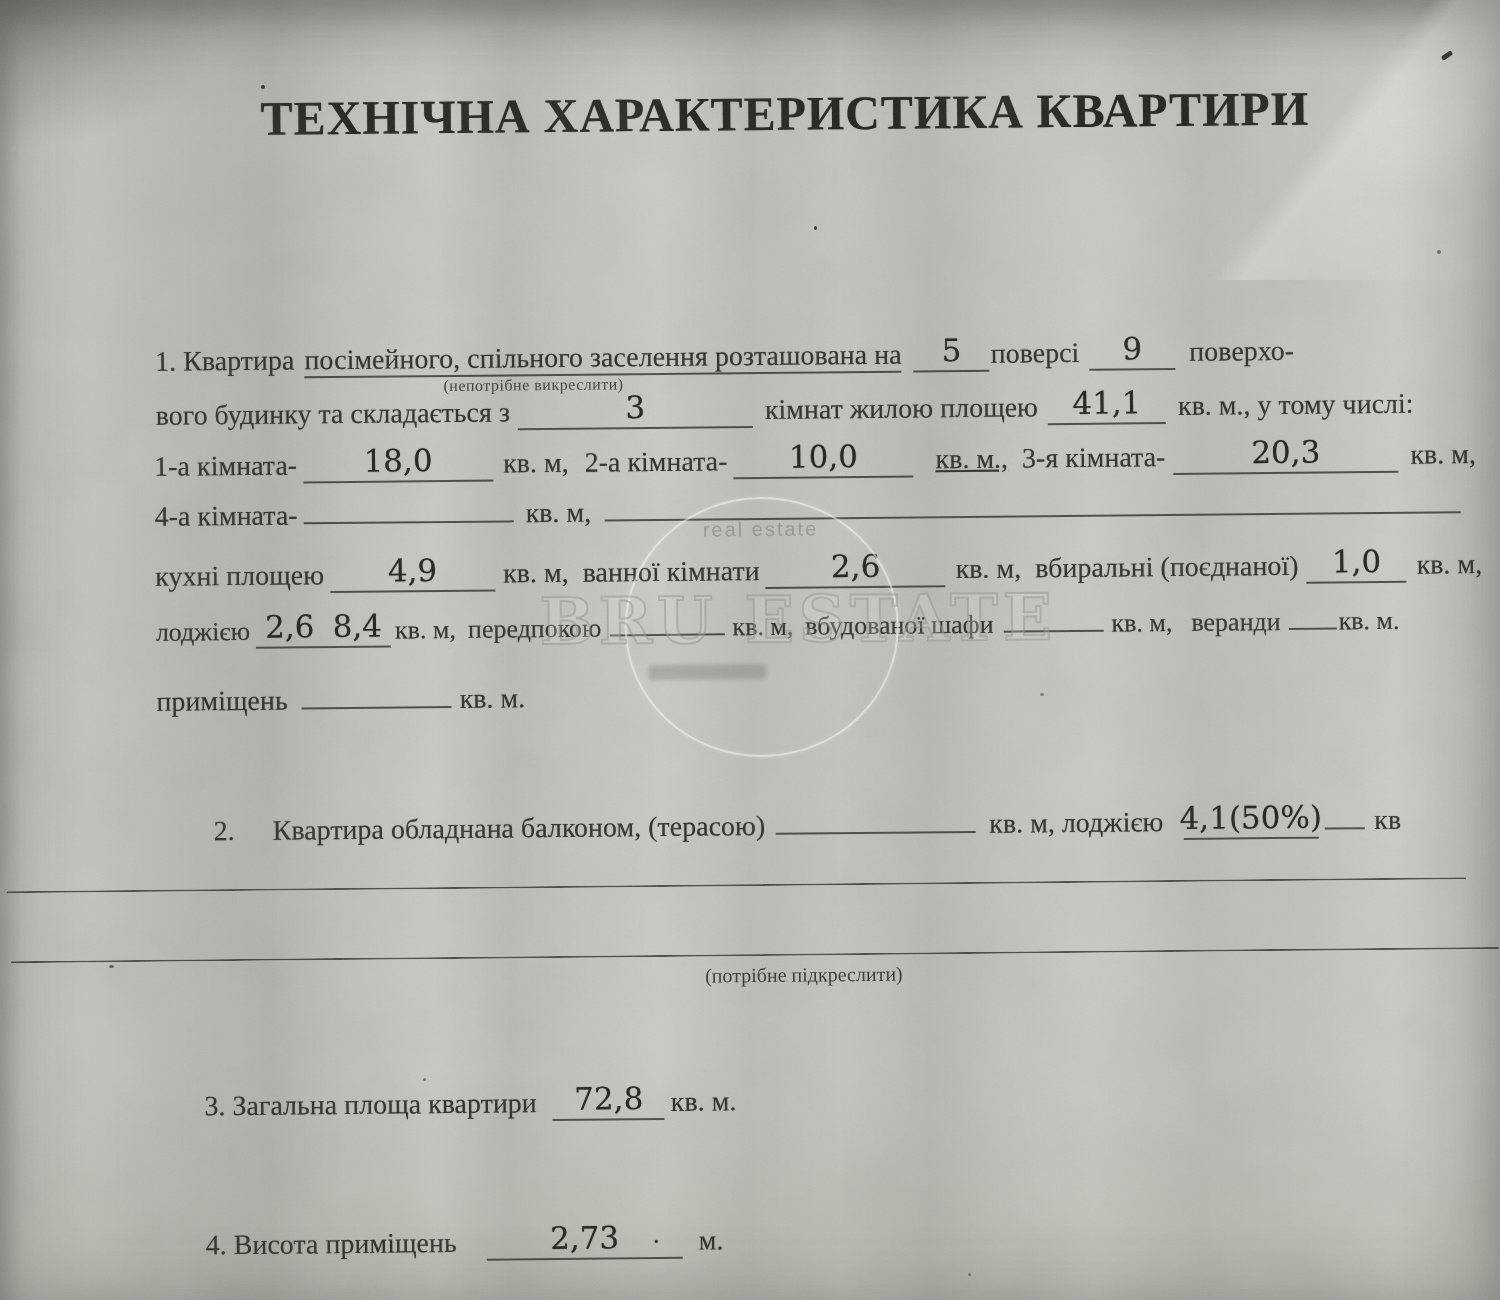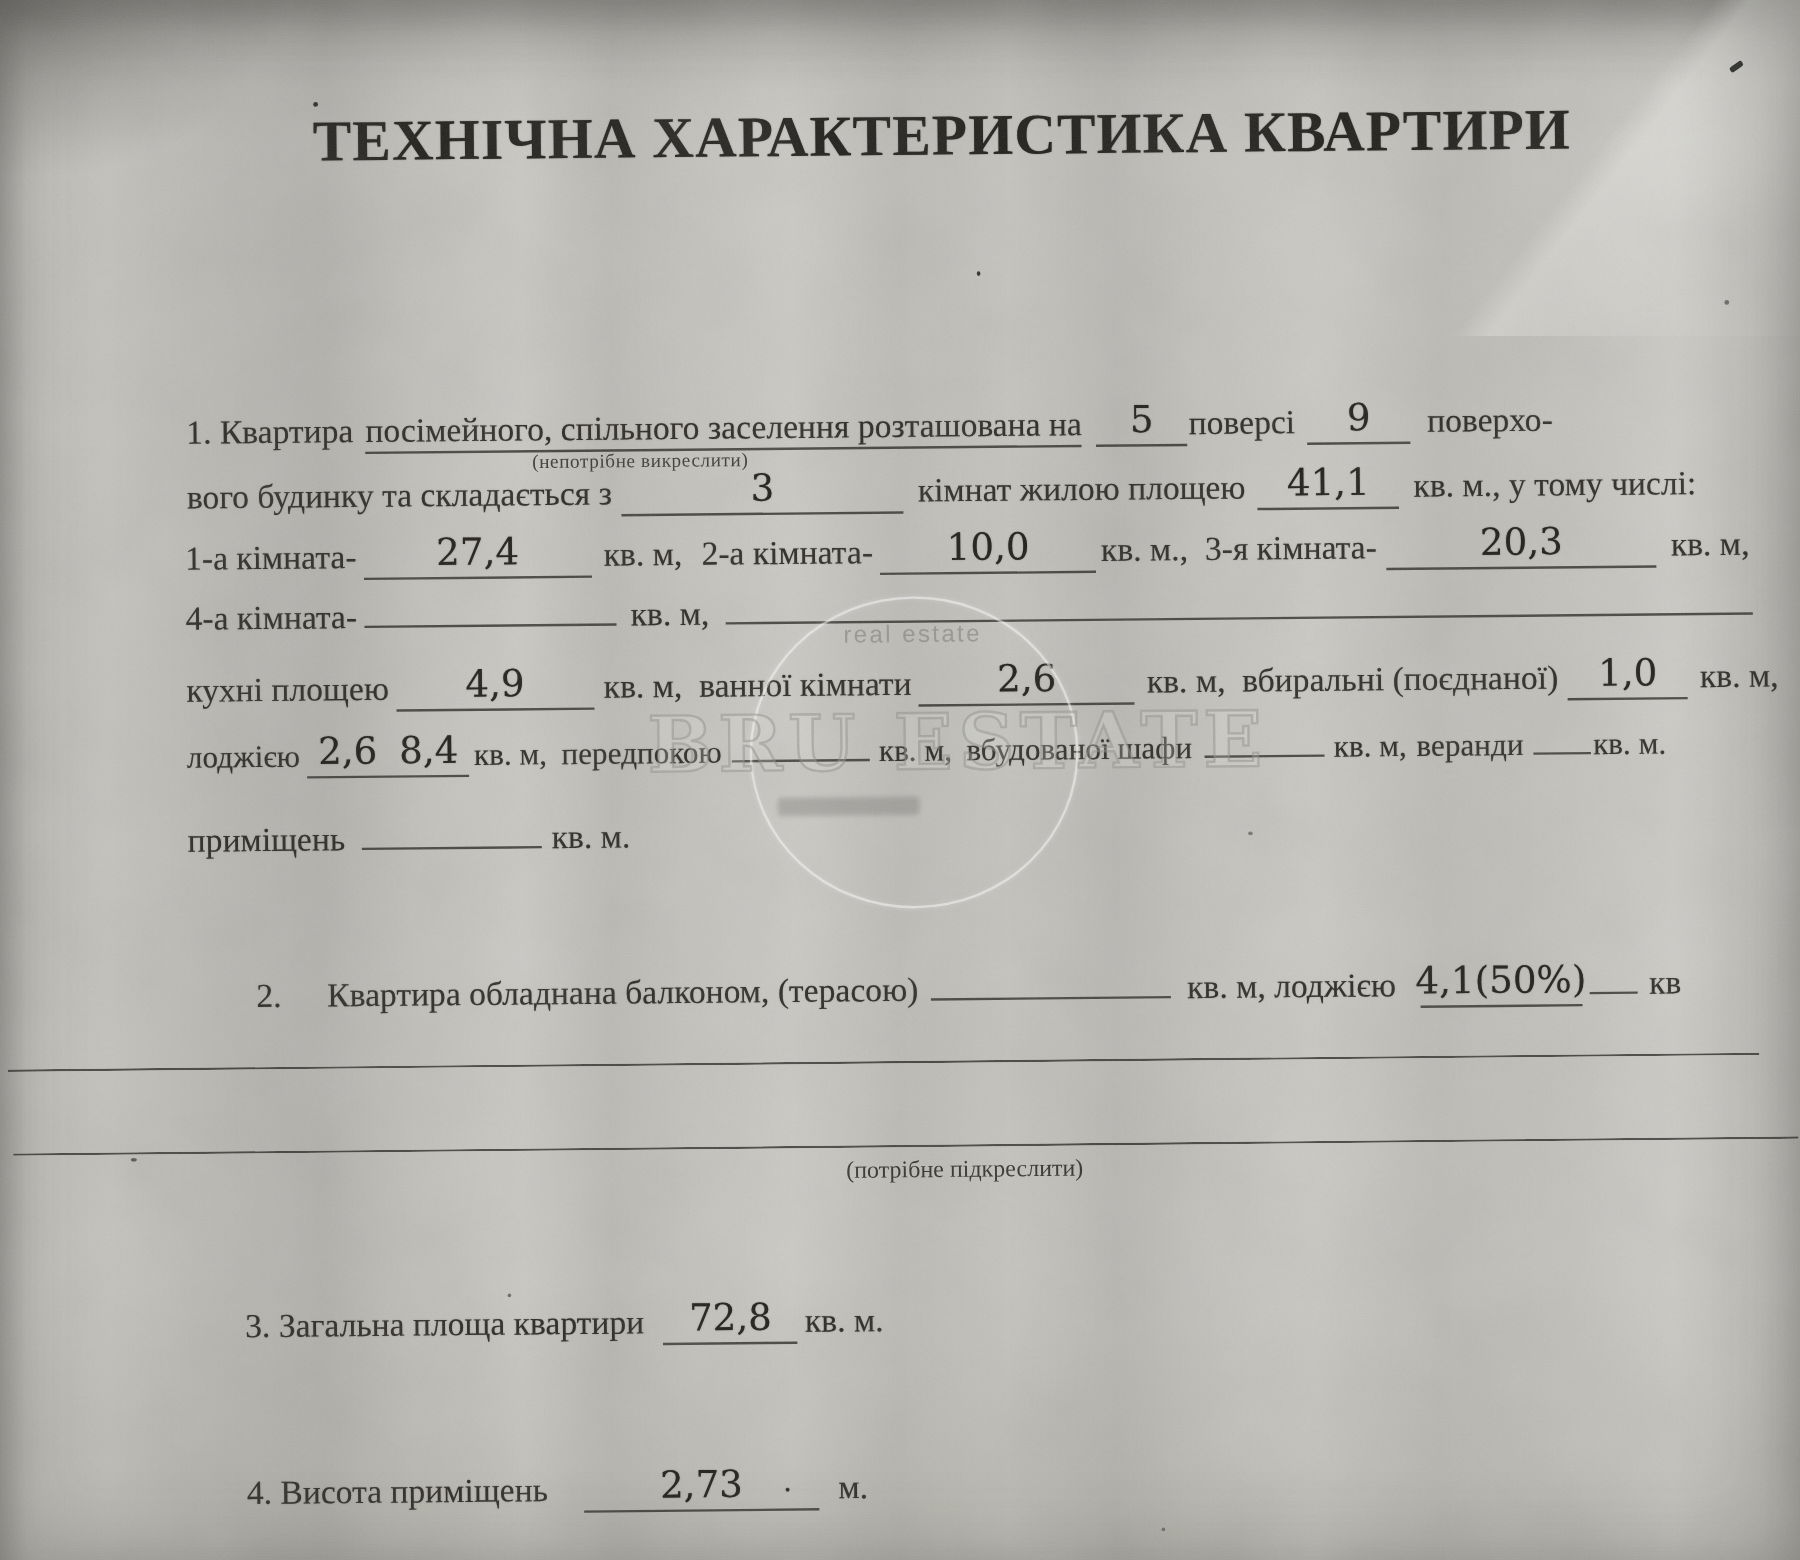"27,4" span.val { text: 27,4 -> 18,0 }
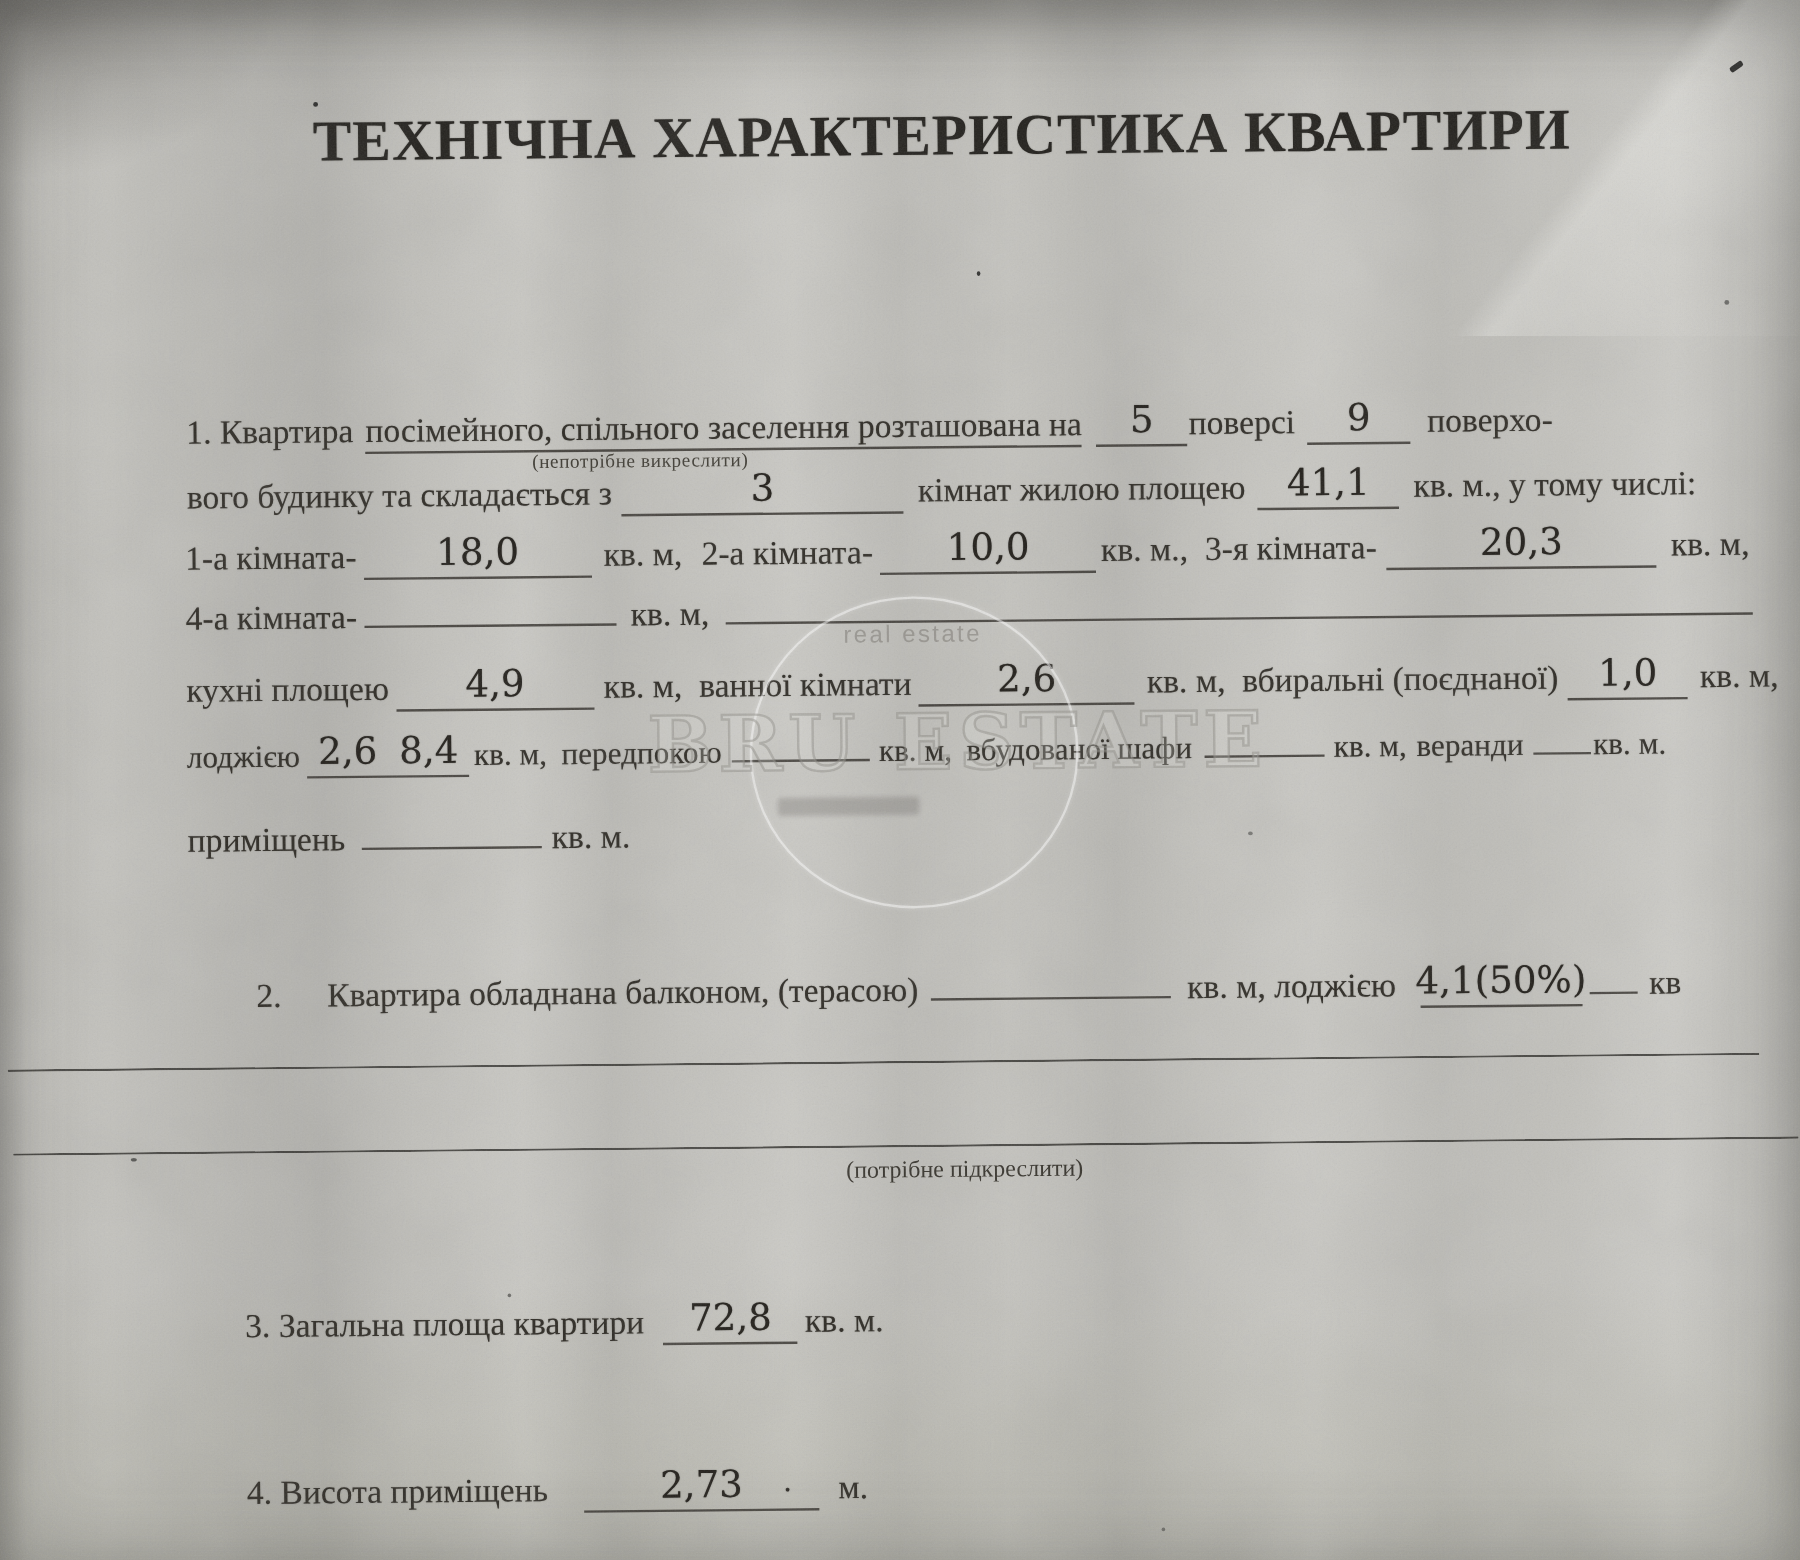"кв. м.," span { margin-left: 4px -> 22px; text-decoration: none -> underline }
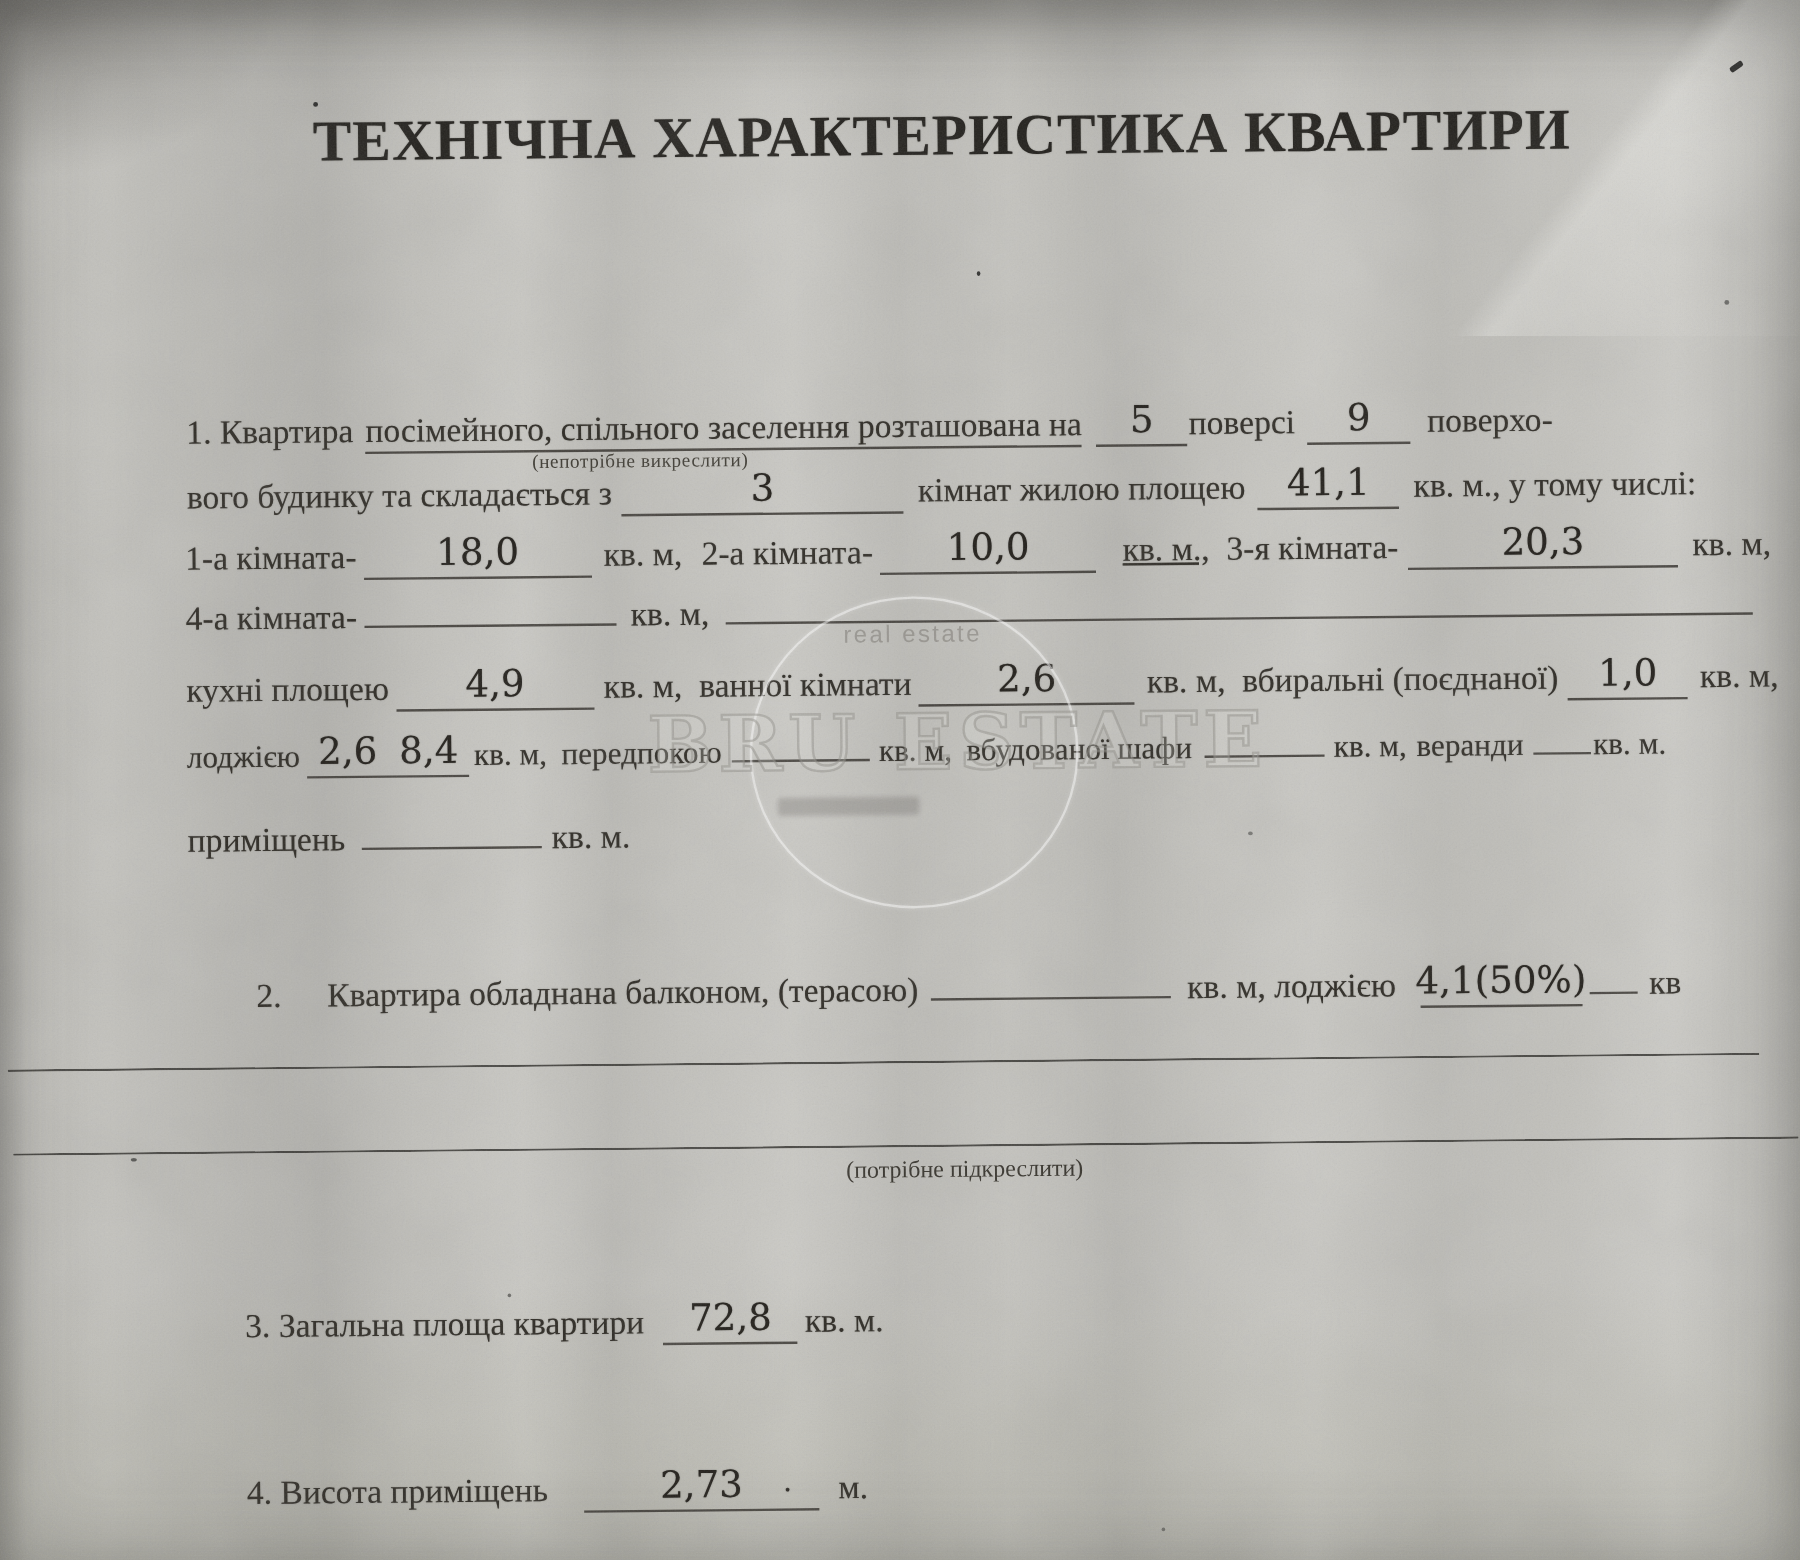"веранди" span { margin-left: 8px -> 19px }
